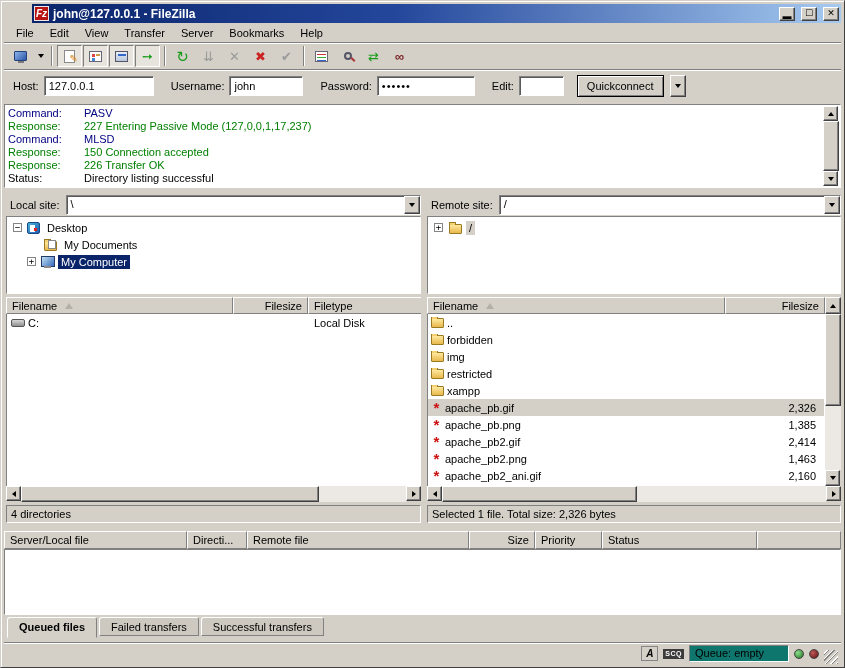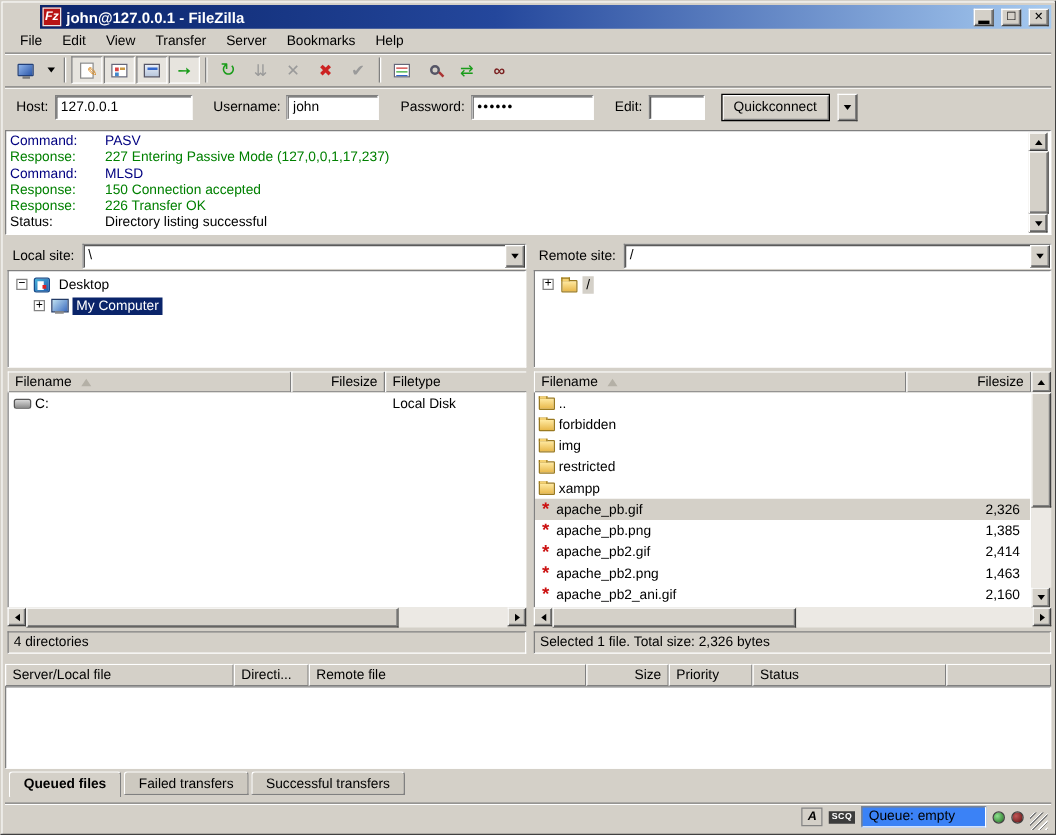"My Documents" div.tree-row { html: none -> <div> <span></span> <span></span> <span>My Documents</span> </div> }
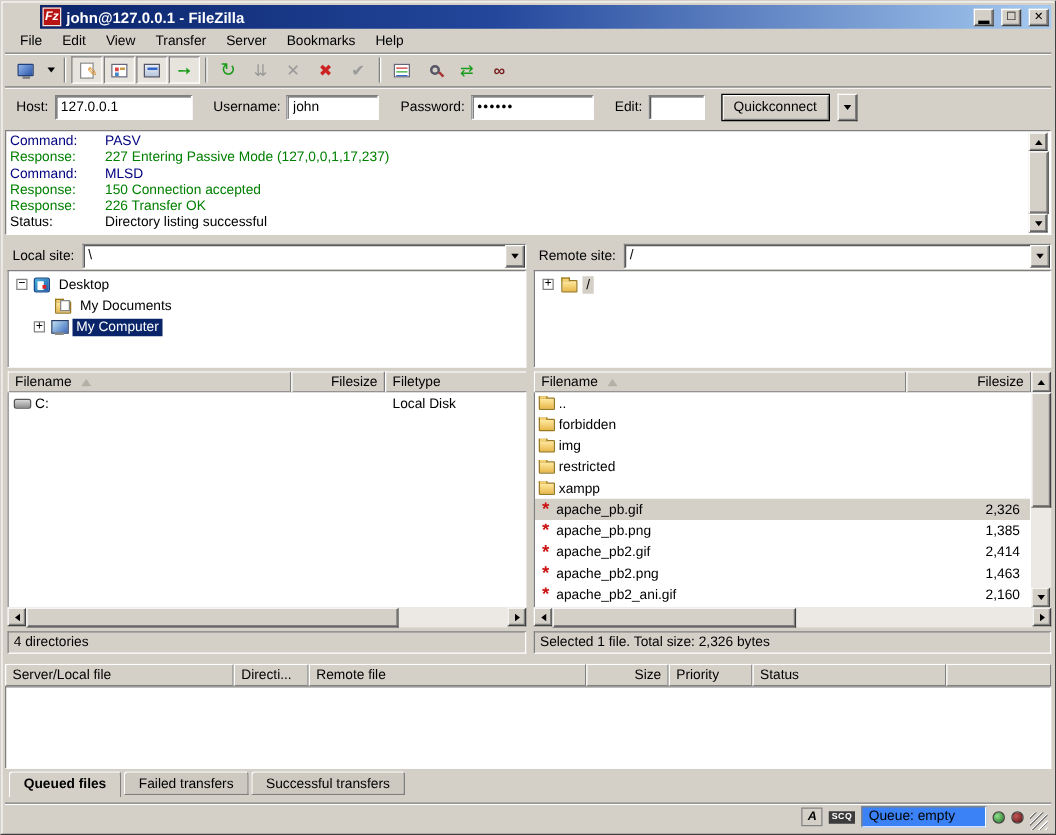"Queue: empty" .queue-box { background: #3b82f6 -> #0f766e }
